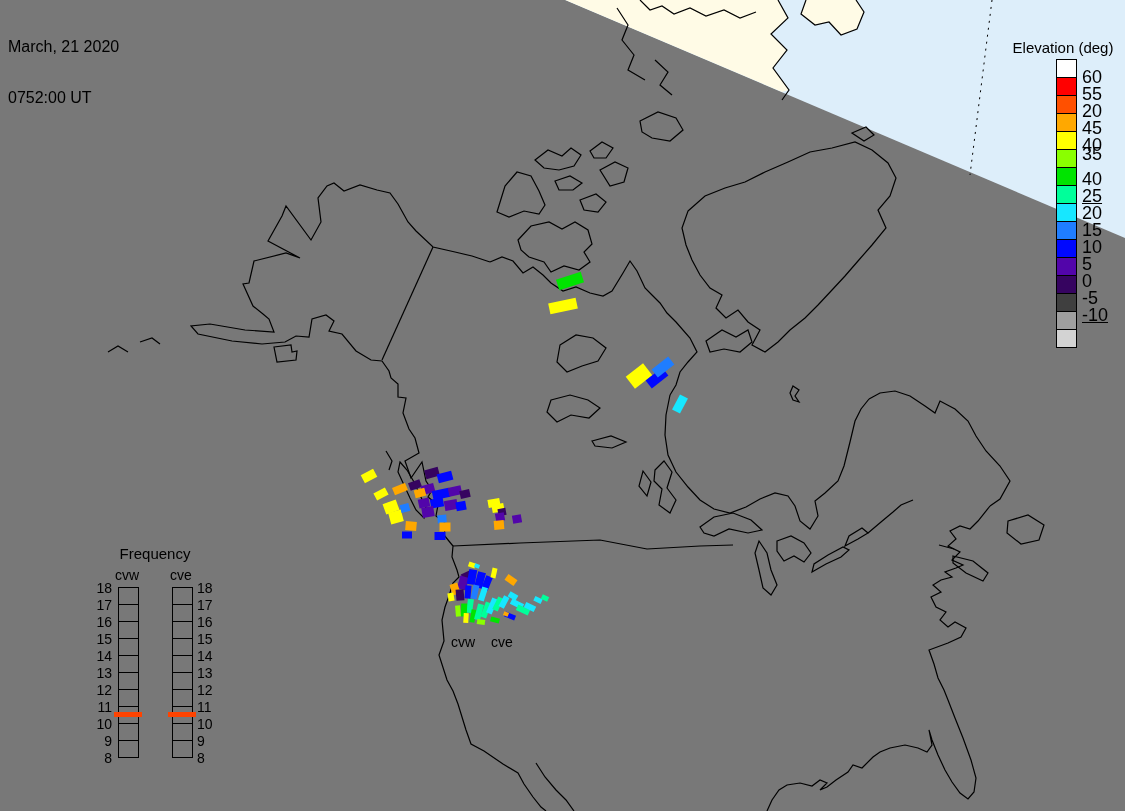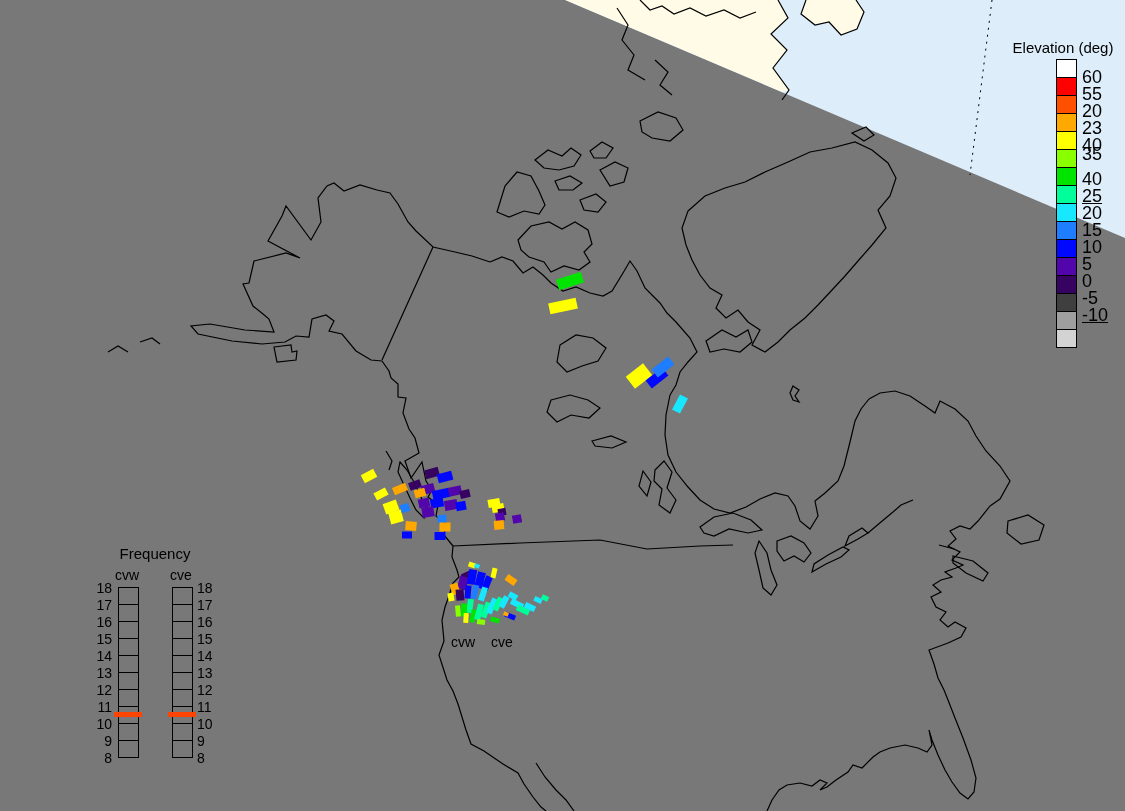"March, 21 2020" div.txt { html: none -> <div> <div>March, 21 2020</div> <div>0752:00 UT</div> </div> }
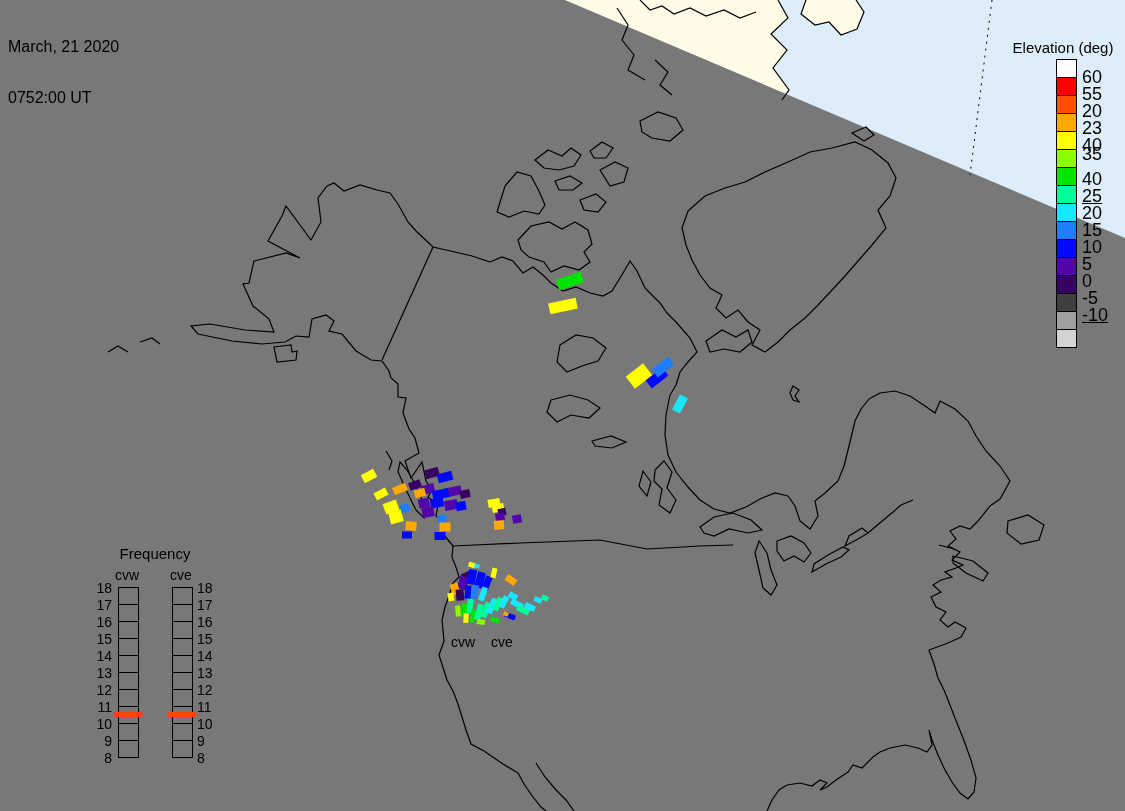"23" div.elev-label { text: 23 -> 45 }
